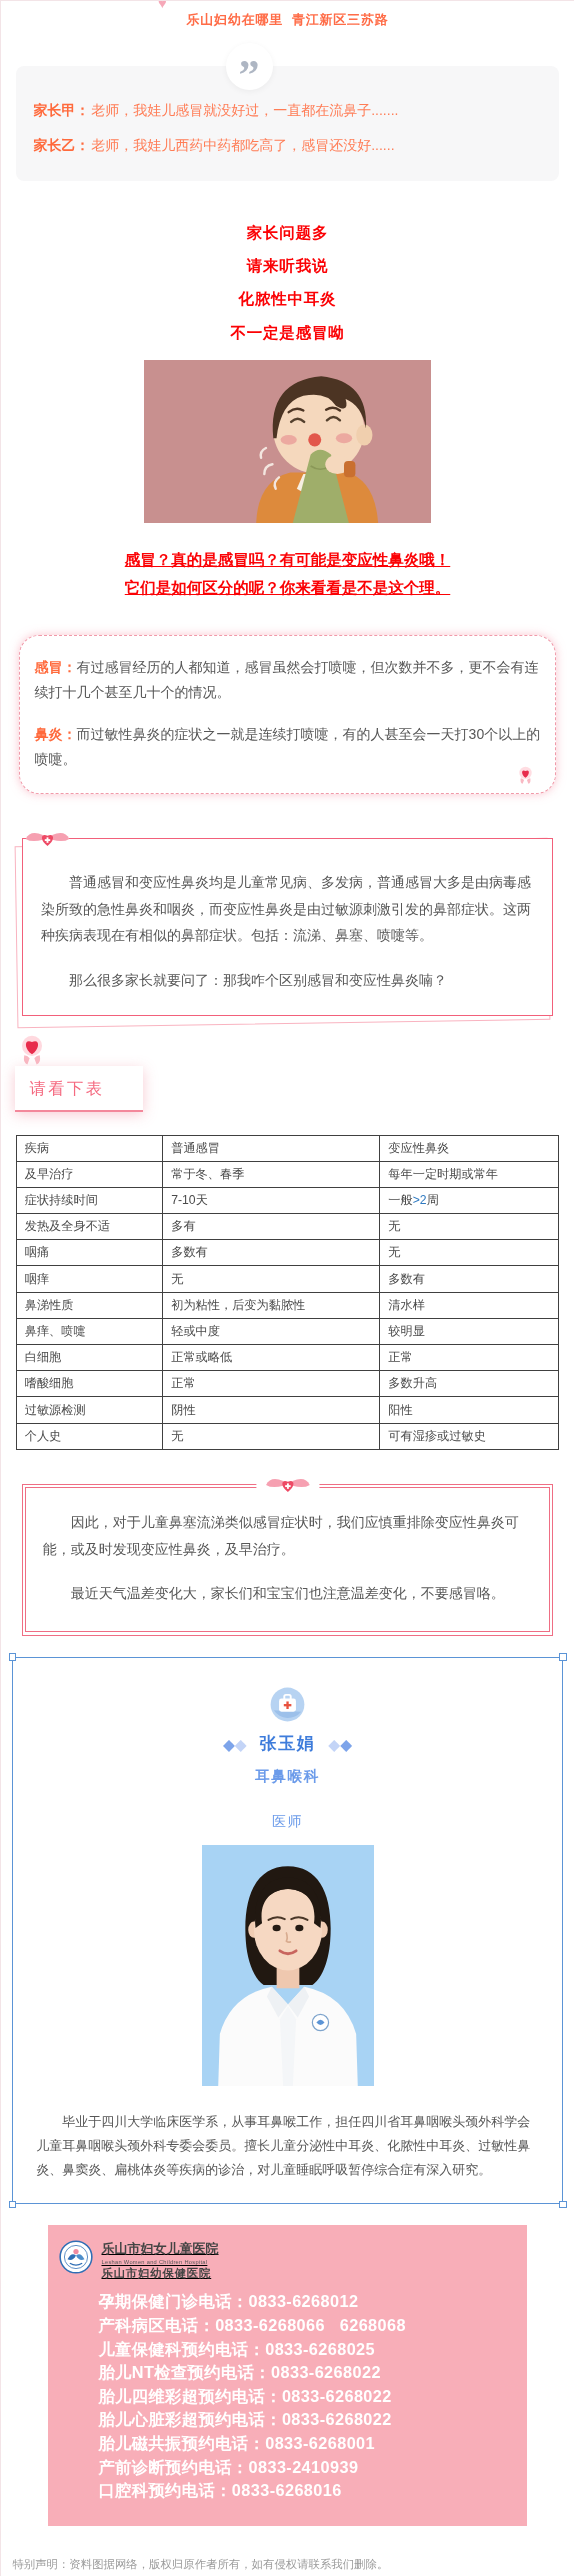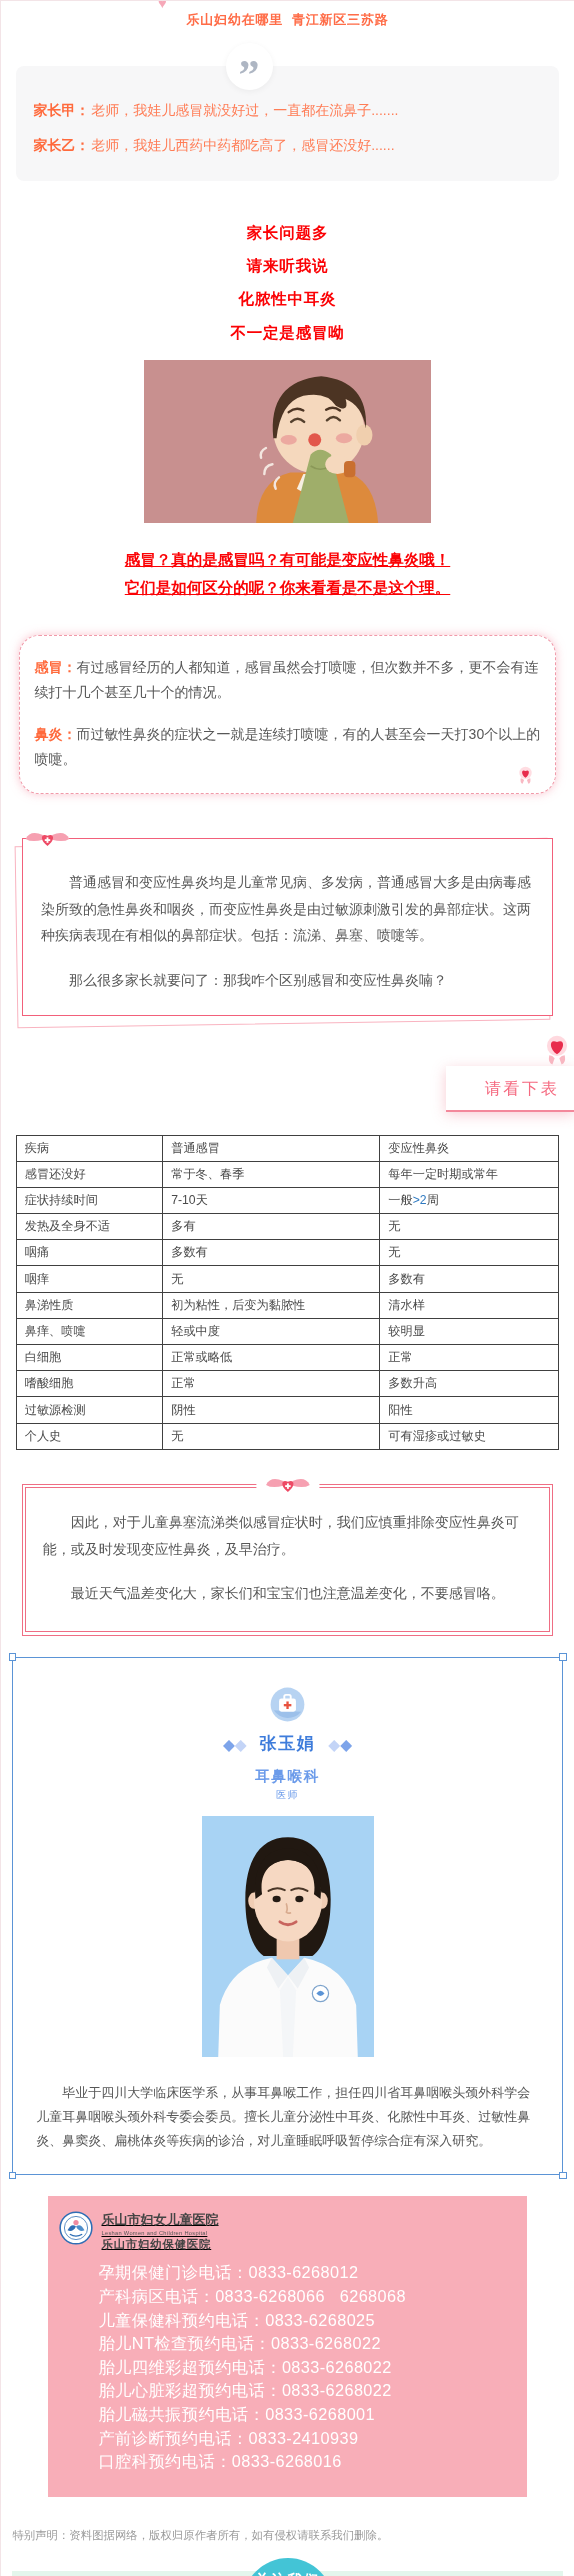"请看下表" .see-table { padding-left: none -> 14px; text-align: right -> left }
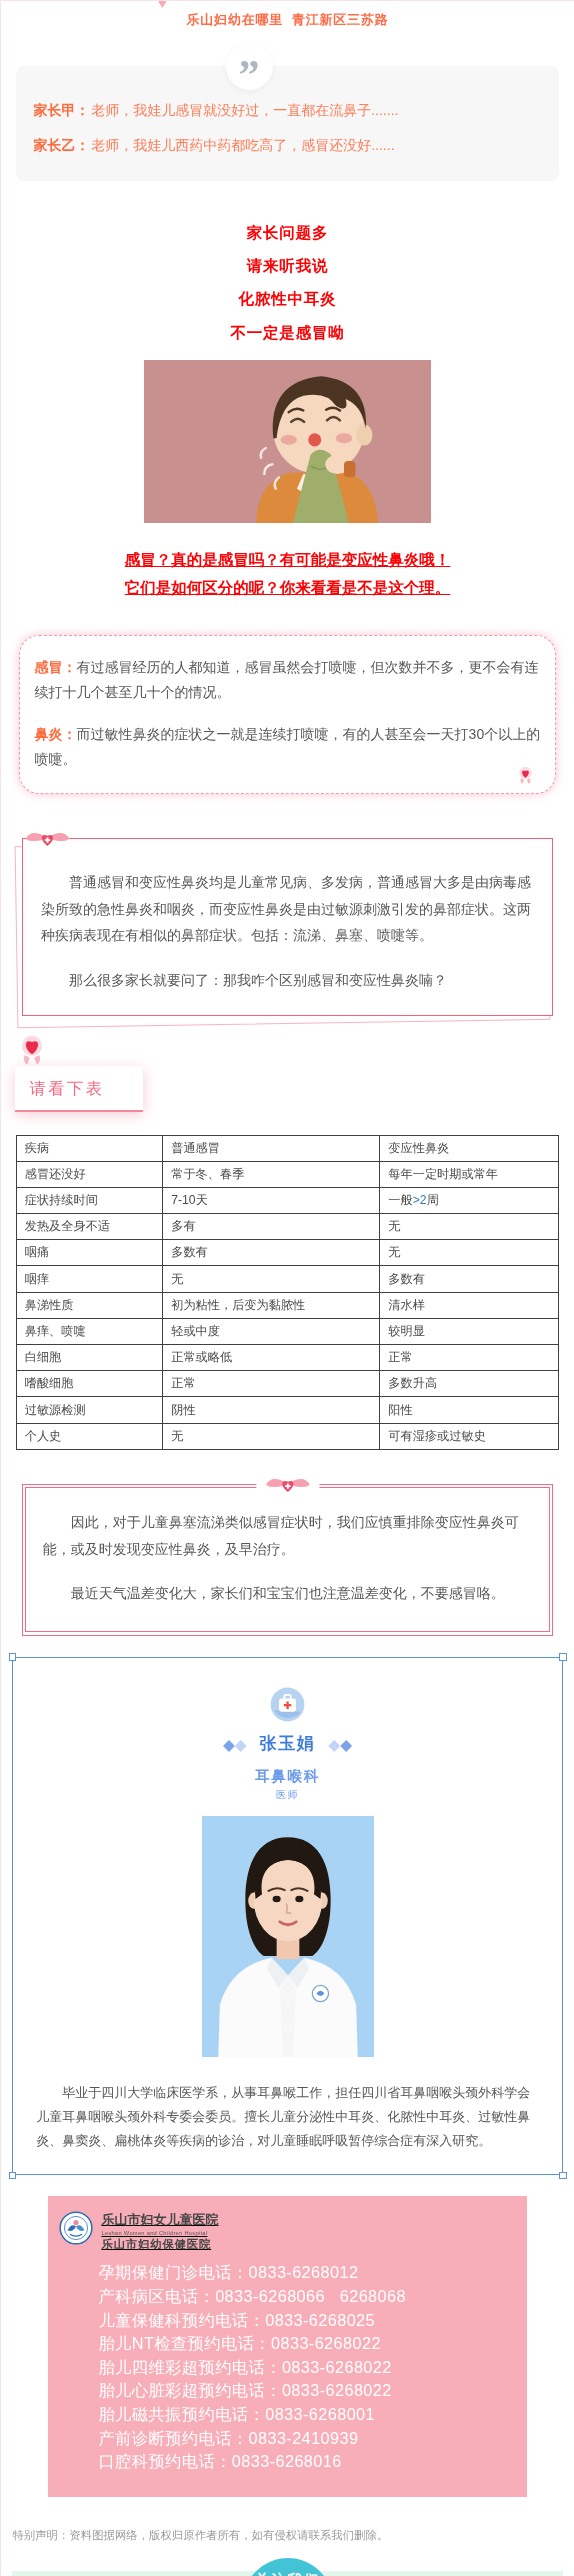"感冒还没好" td { text: 感冒还没好 -> 及早治疗 }
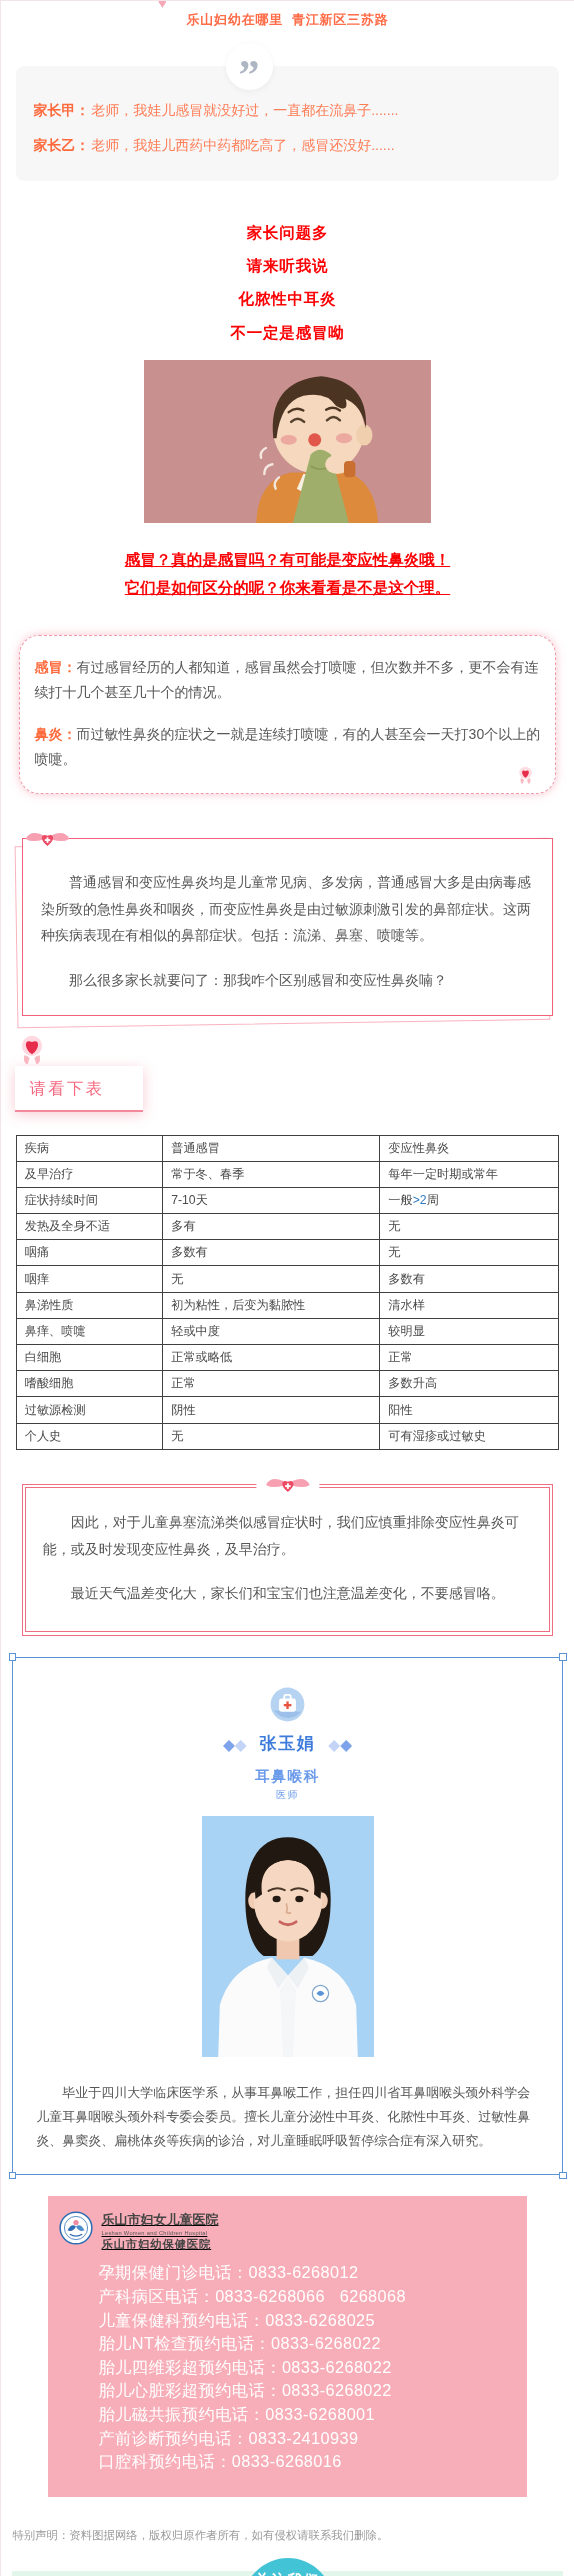"医师" .doc-title { font-size: 10px -> 14px; margin-top: 2px -> 27px }
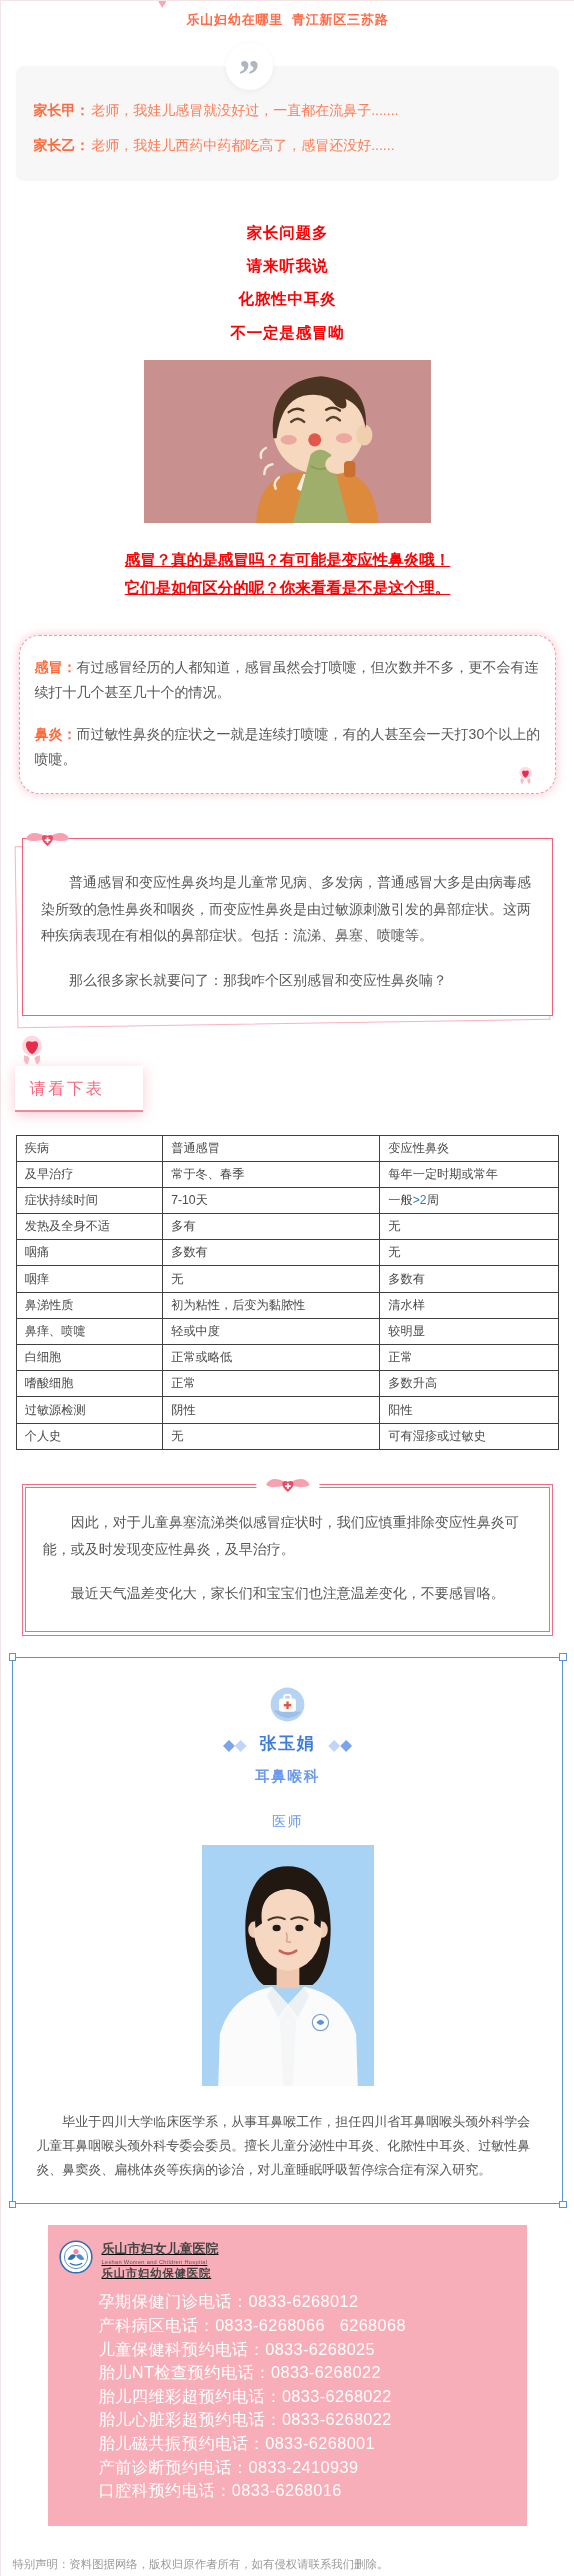"孕期保健门诊电话：0833-6268012" .phone-line { font-weight: normal -> bold }
